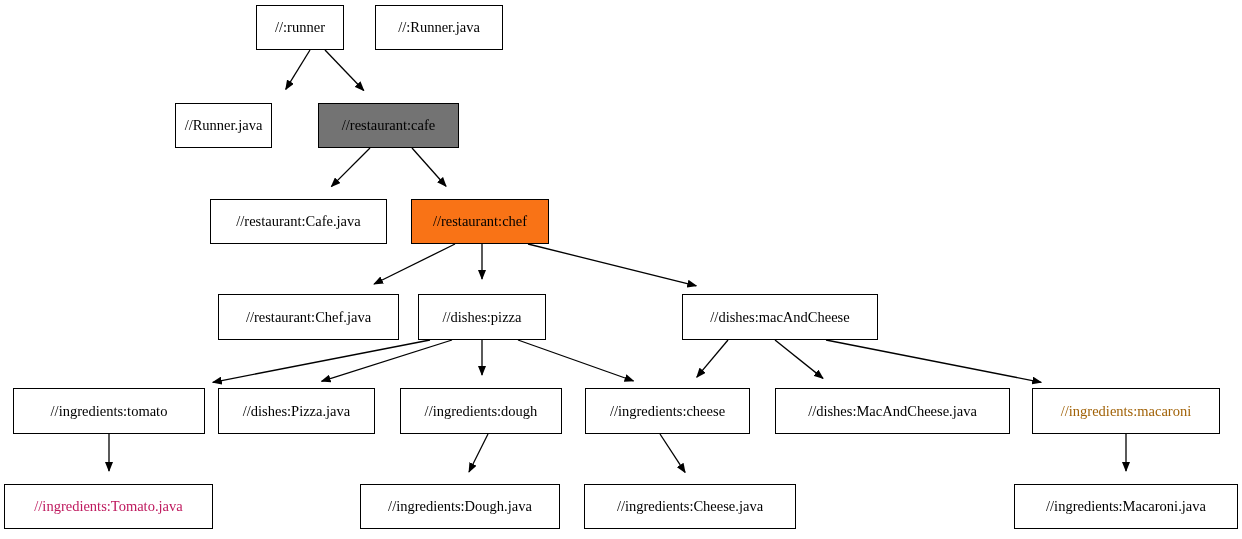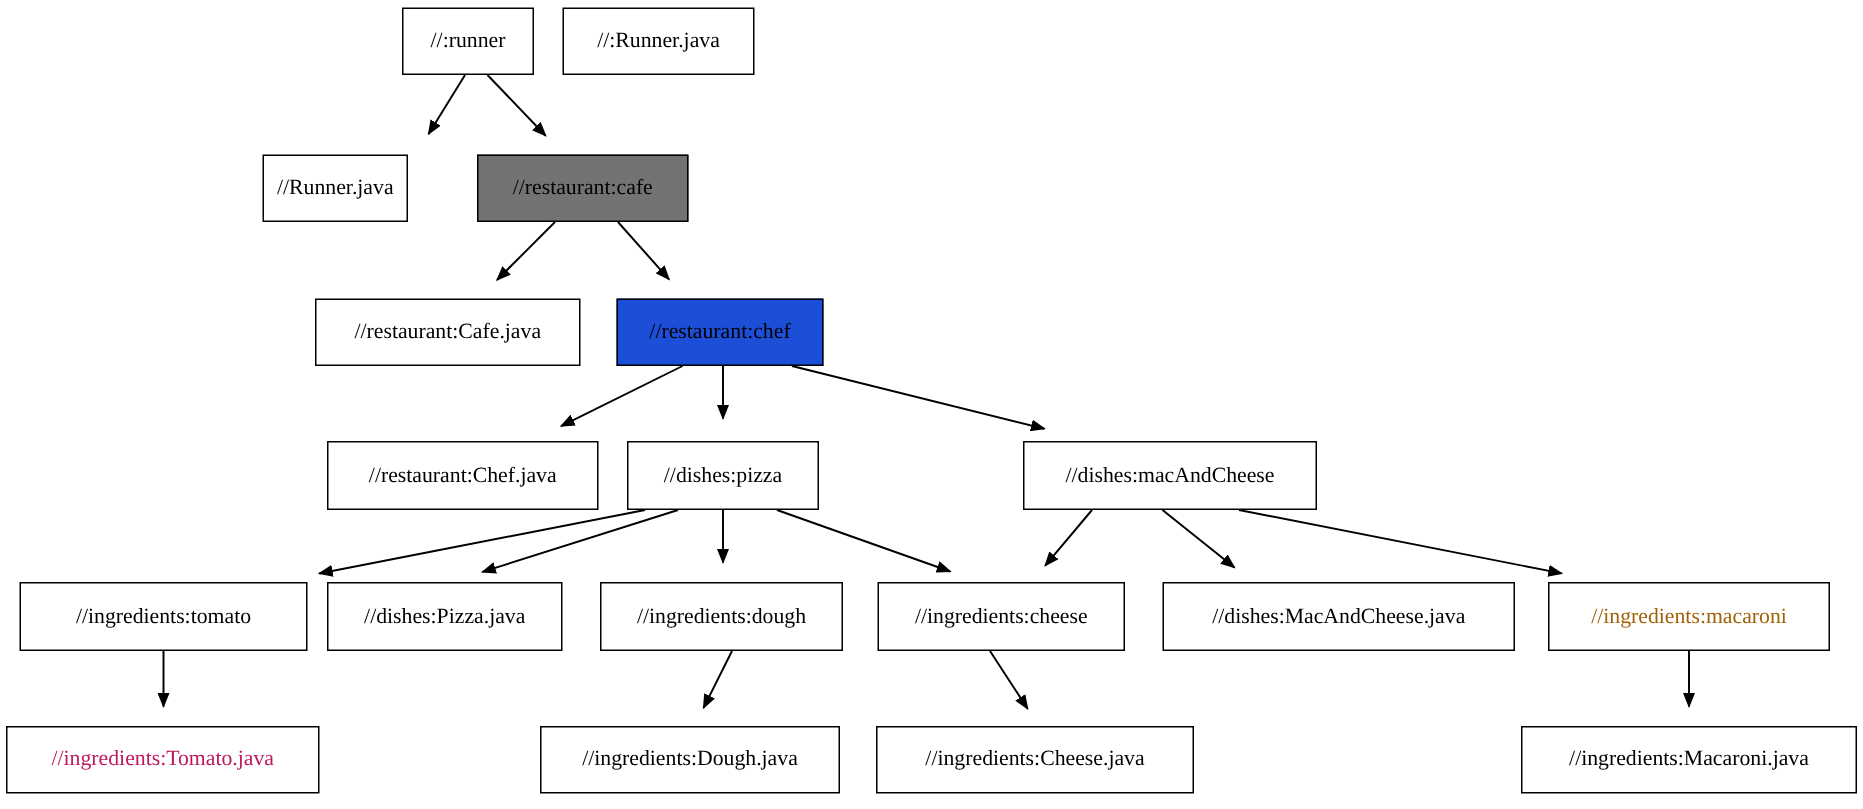"//:runner" div.graph-node { left: 268px -> 256px }
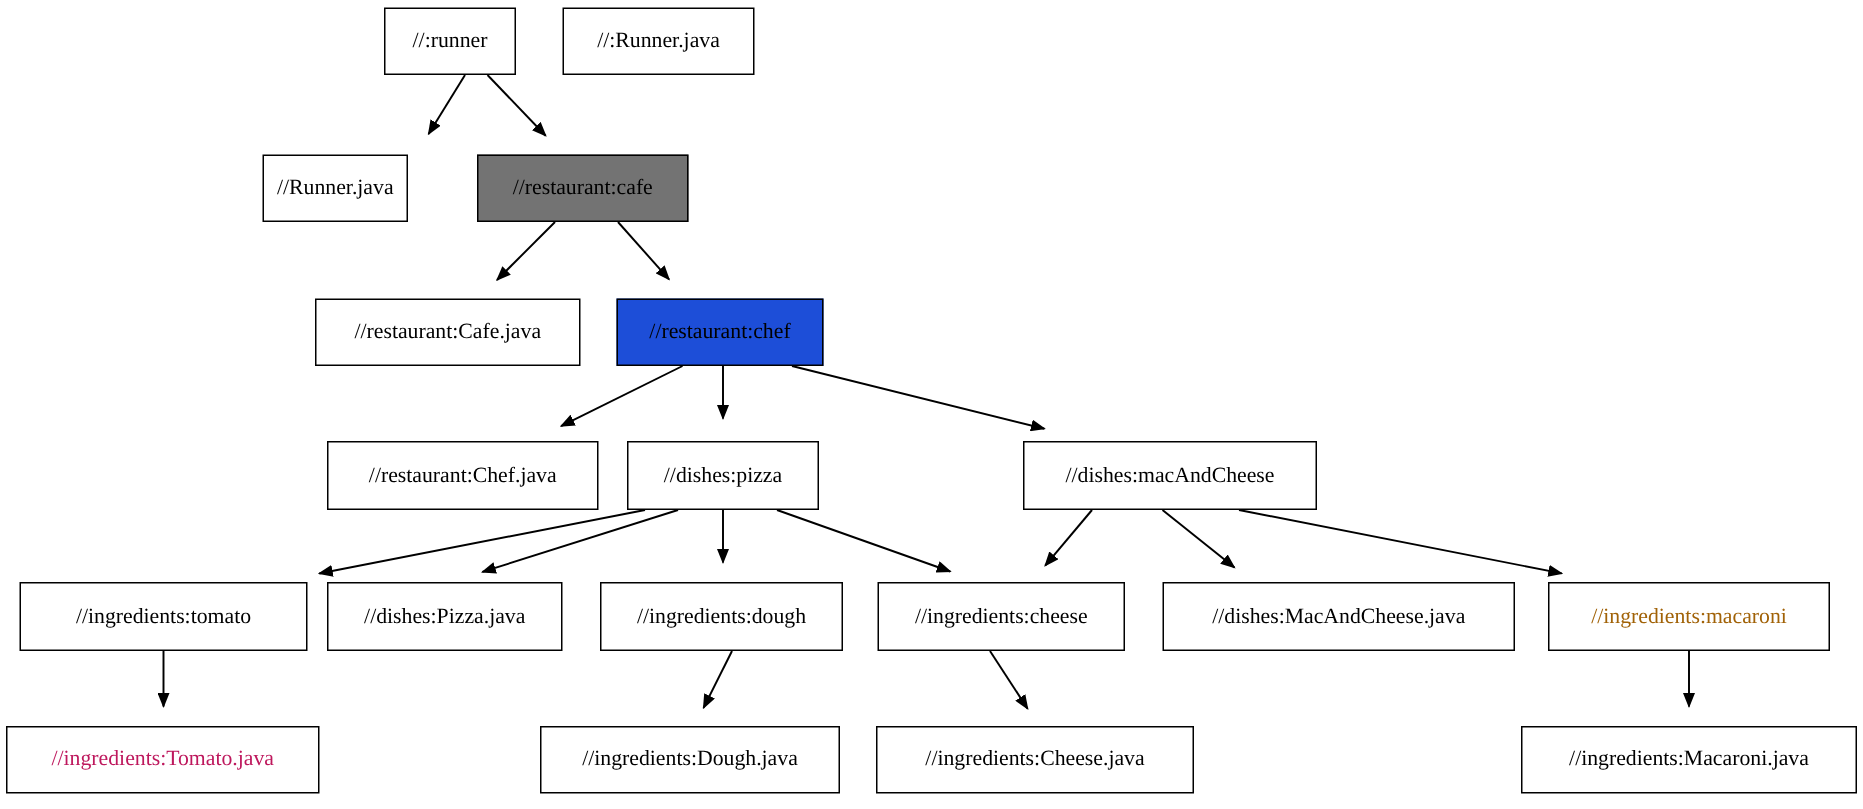"//restaurant:chef" div.graph-node { background: #1d4ed8 -> #f97316 }
